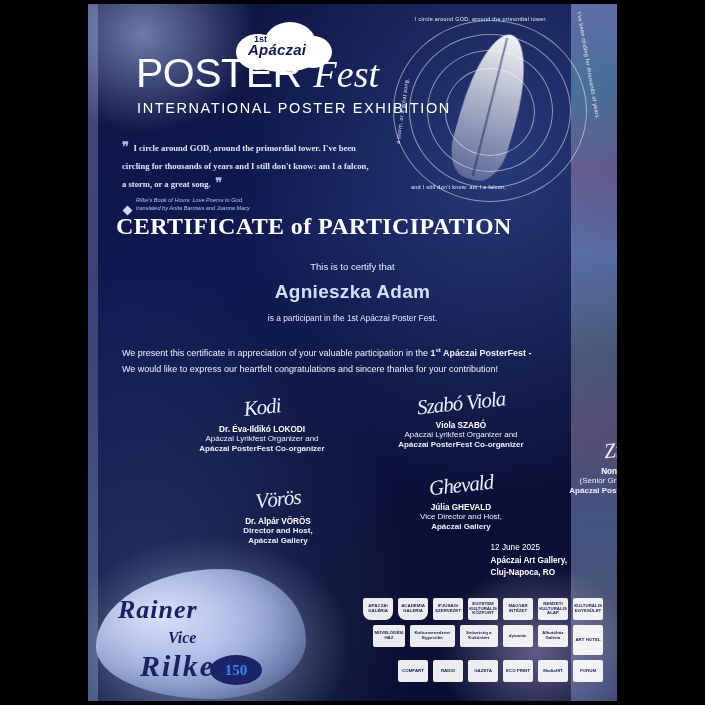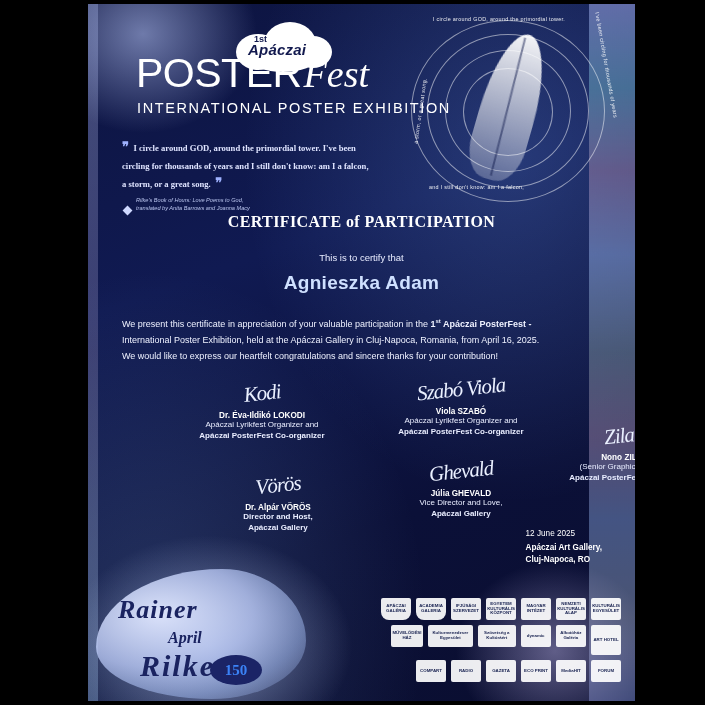"1st" .sheet { padding-left: 18px -> none }
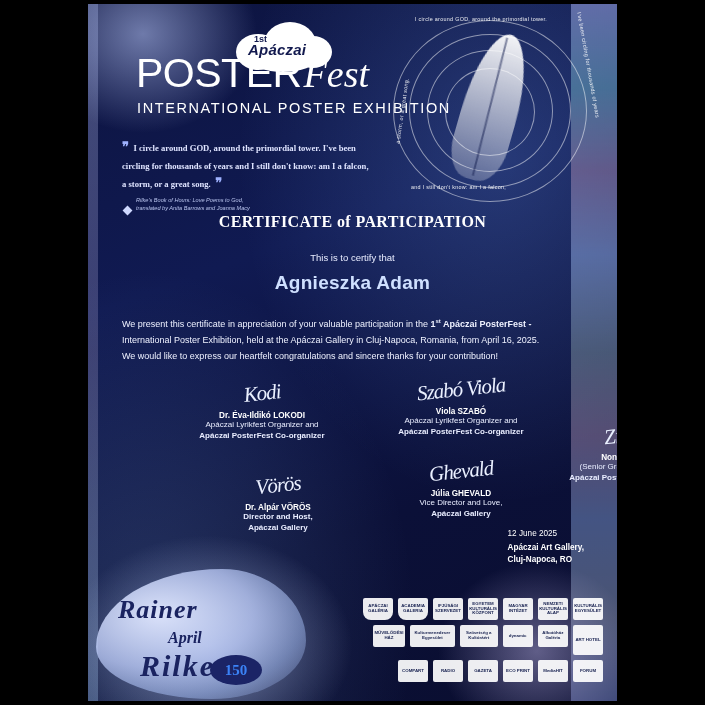"Fest" .title .fest { margin-left: 2px -> 12px }
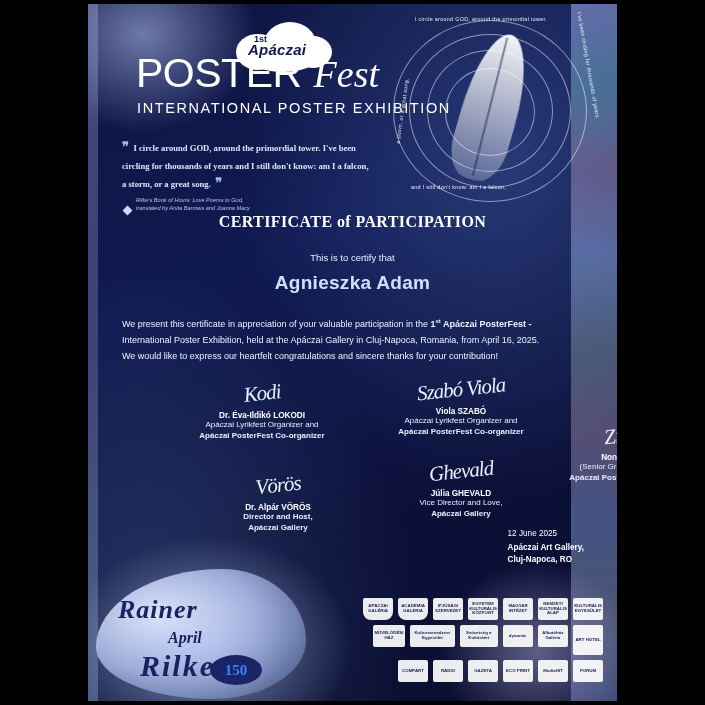"CERTIFICATE of PARTICIPATION" .cert-title { font-size: 16px -> 24px; text-align: center -> none }
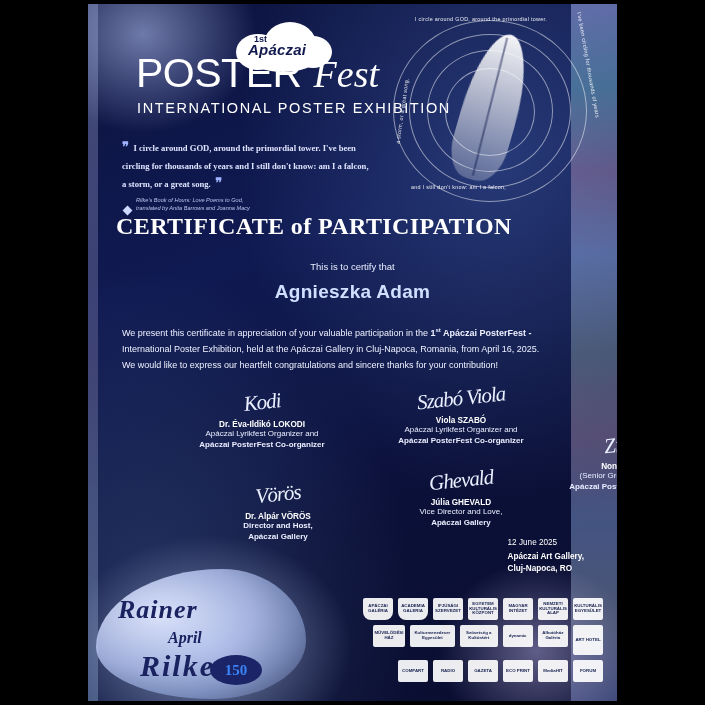"is a participant in the" div.participant { html: none -> <div>is a participant in the 1st Apáczai Poster Fest.</div> }
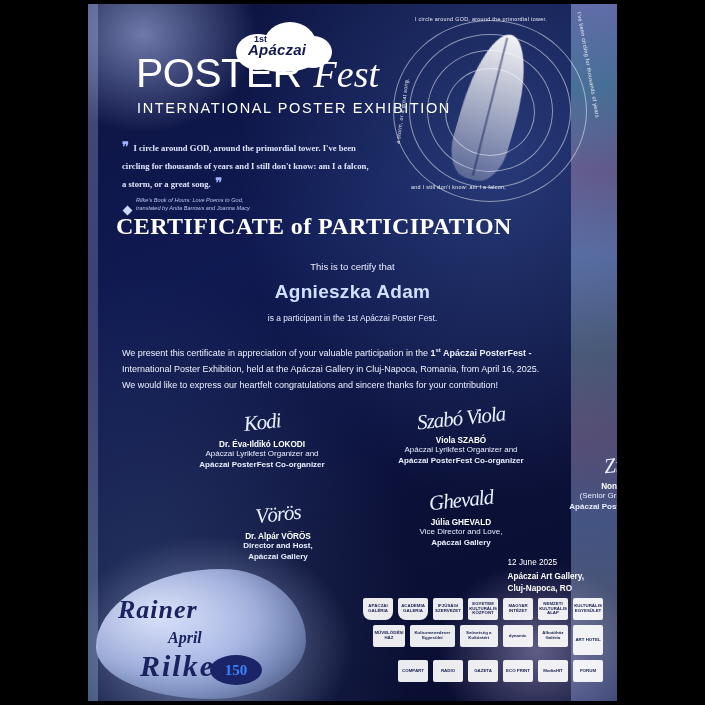"International Poster Exhibition, held at" div { html: <div>International Poster Exhibition, held at the Apáczai Gallery in Cluj-Napoca, Romania, from April 16, 2025.</div> -> none }
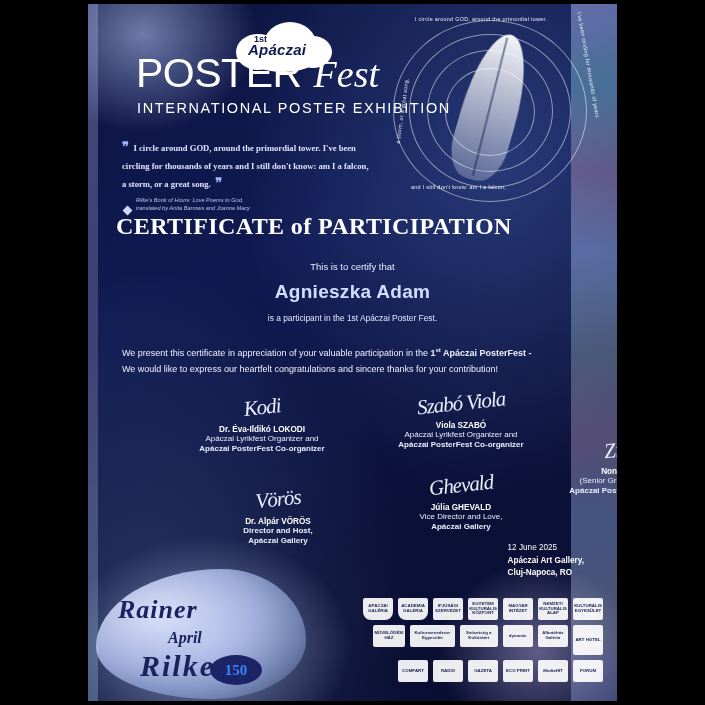"Vice Director and Love," div.rl { text: Love -> Host }
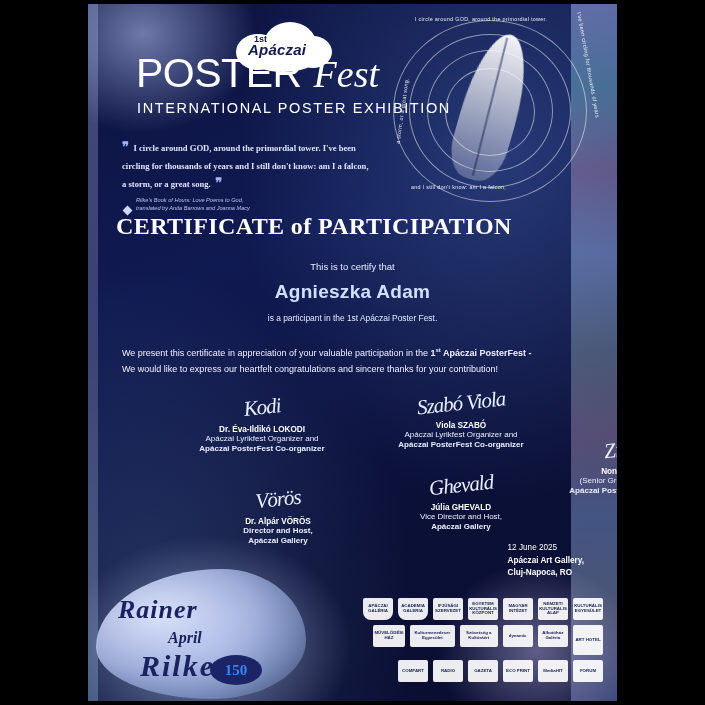"12 June 2025" .place { right: 5px -> 22px }
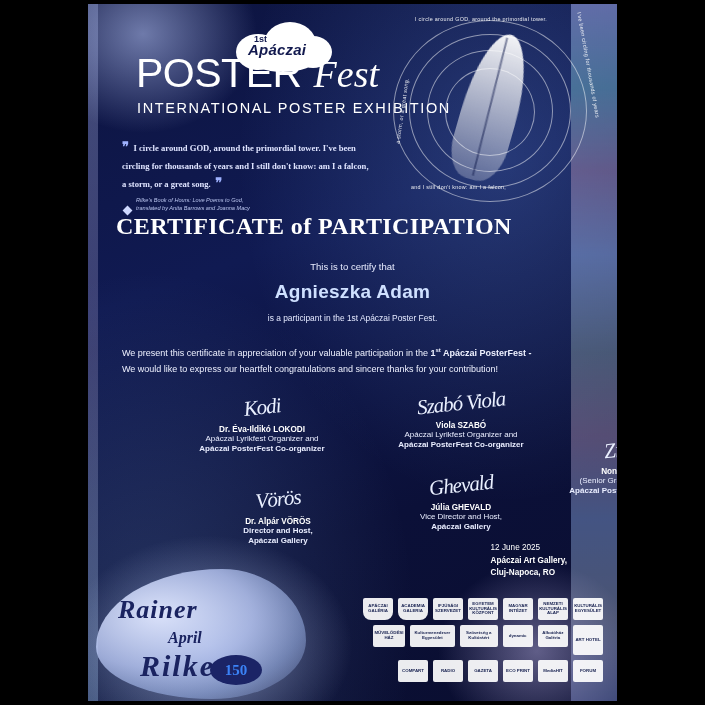"April" div.rn { text: April -> Vice }
